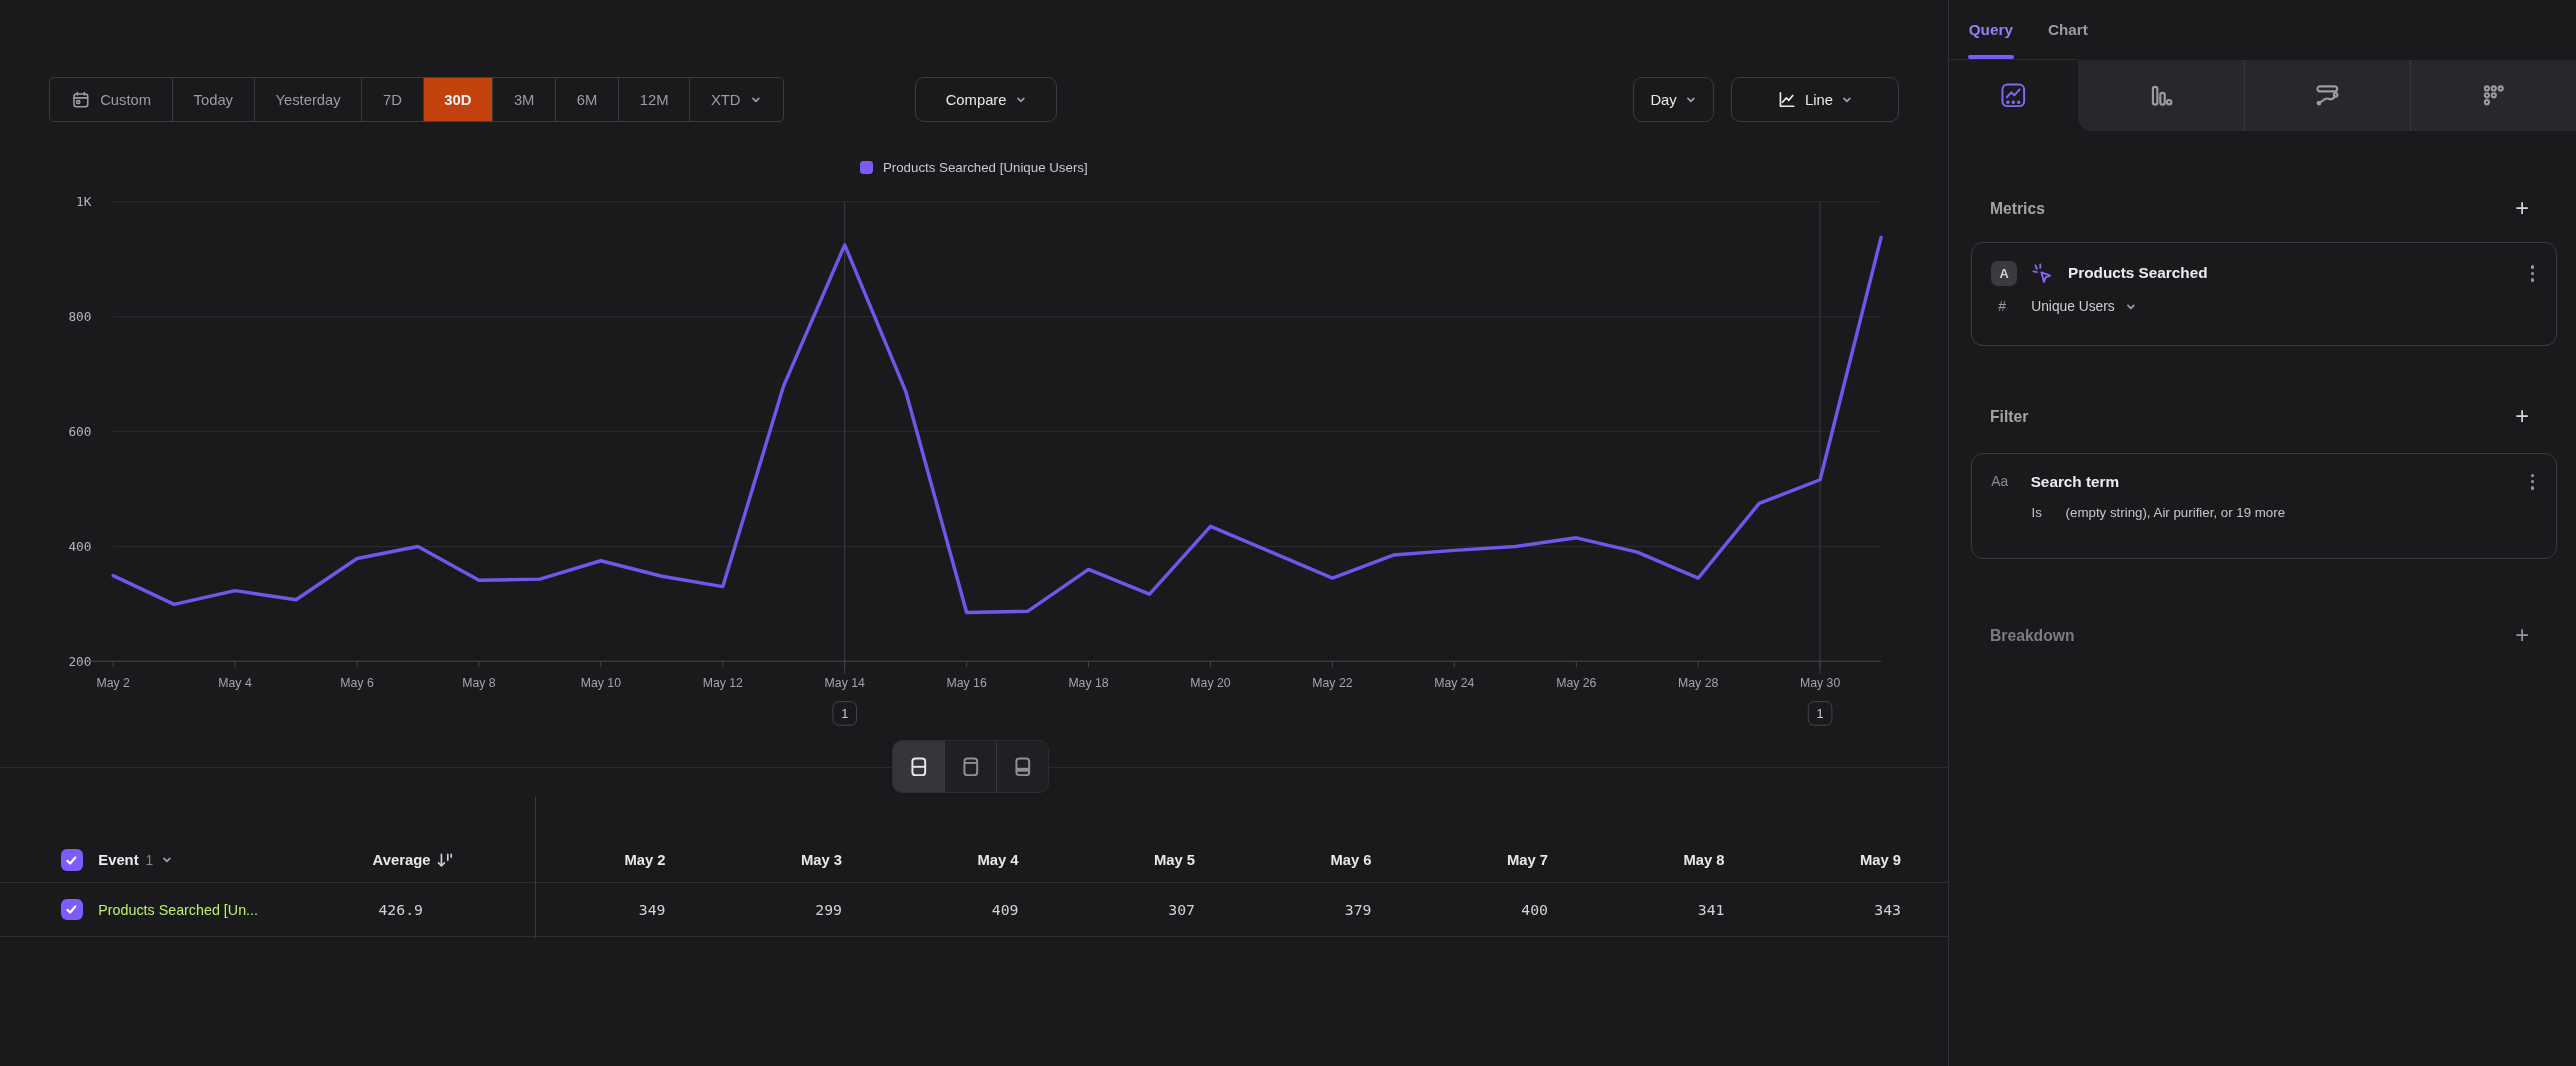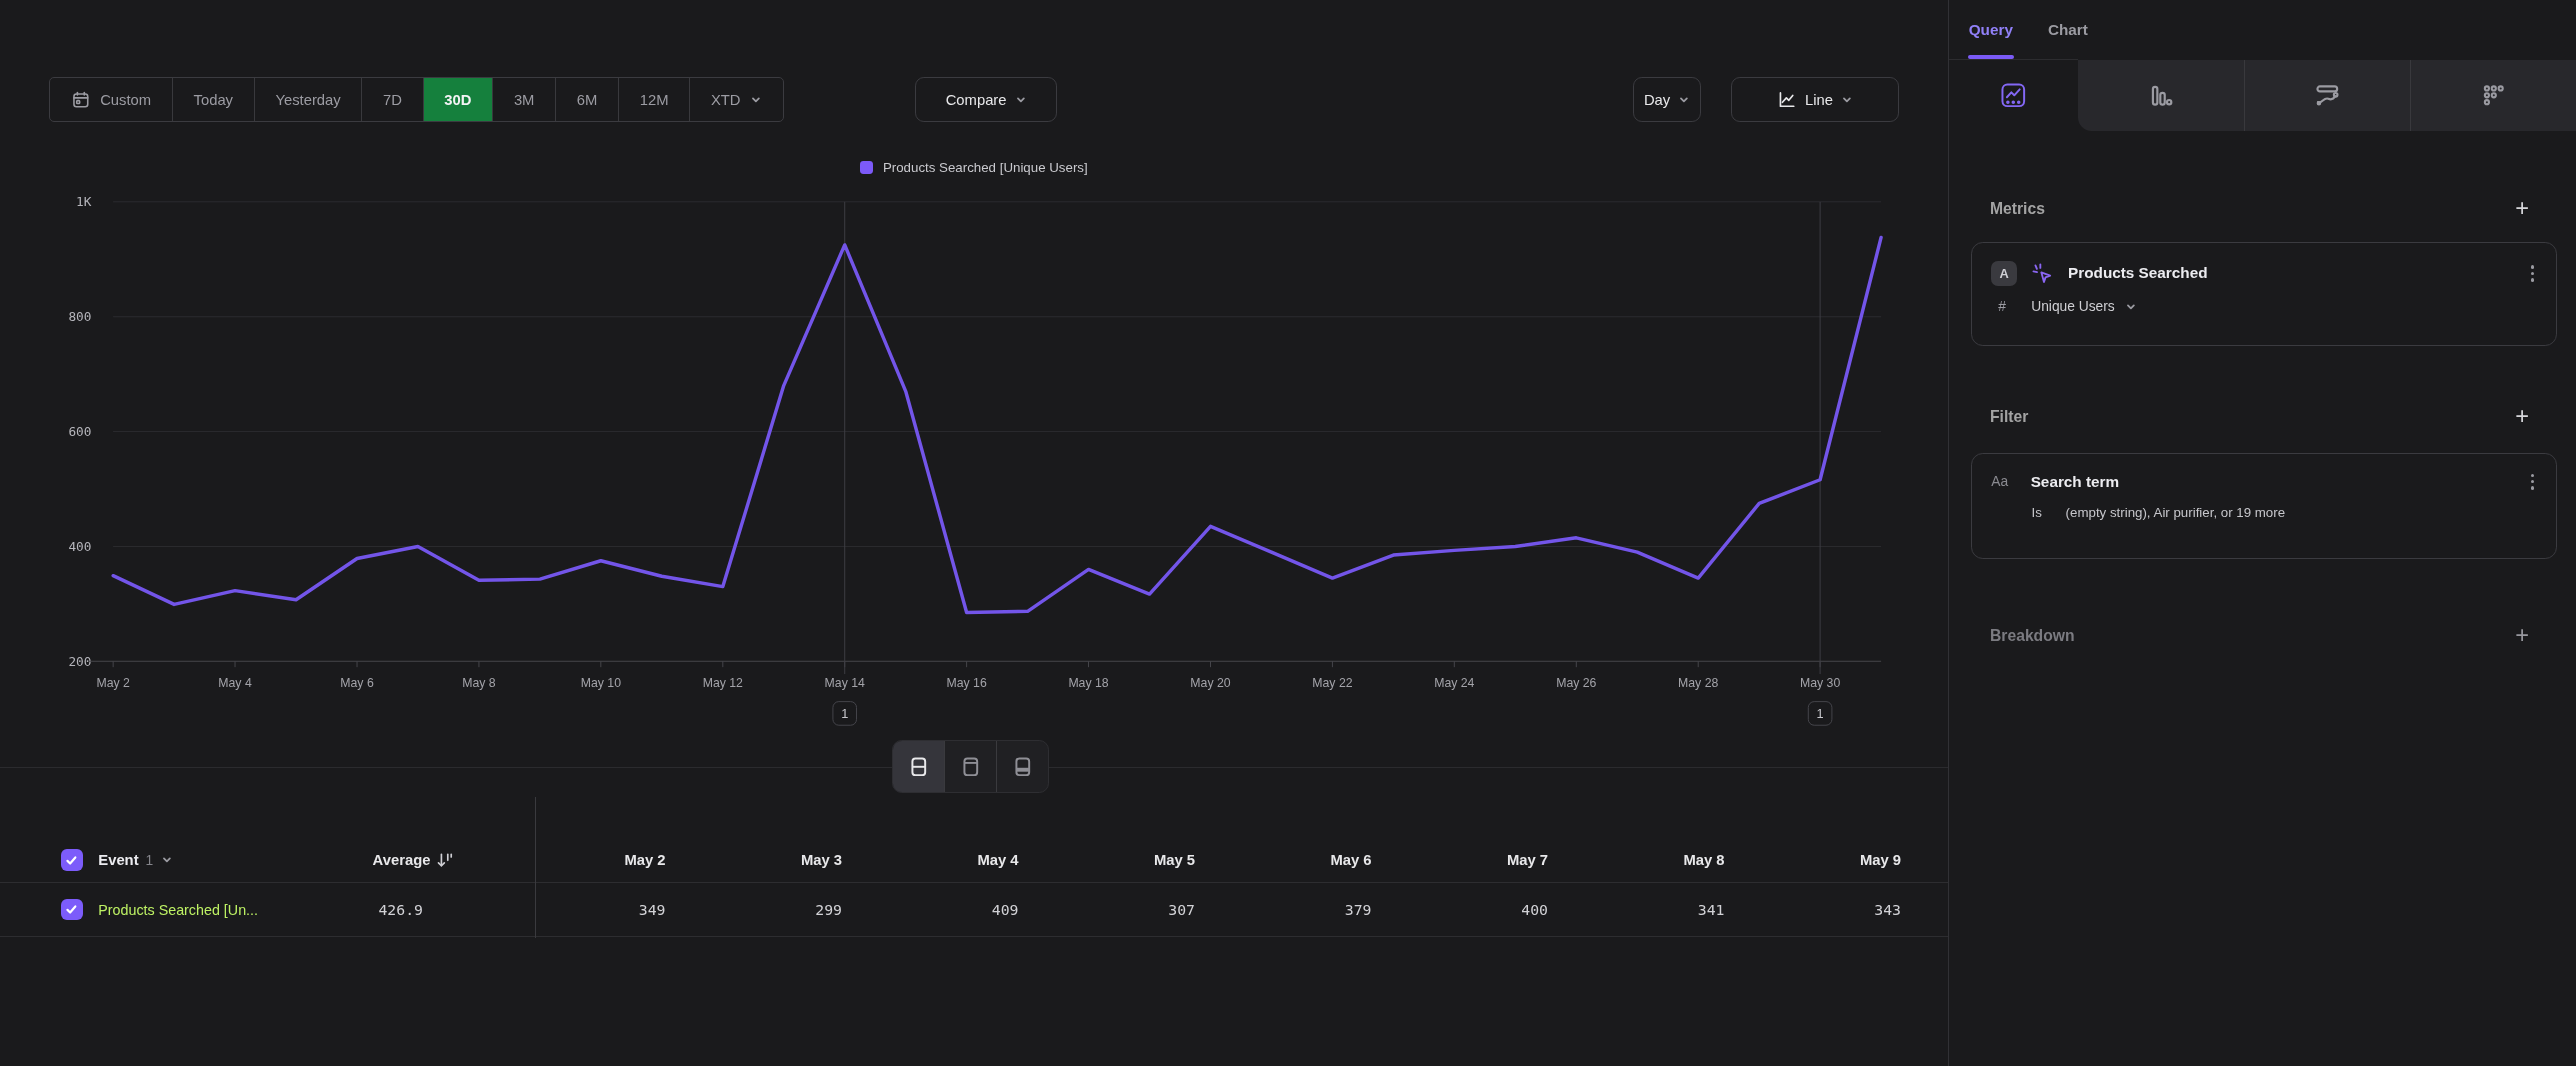"30D" .seg.active { background: #15803d -> #c2410c }
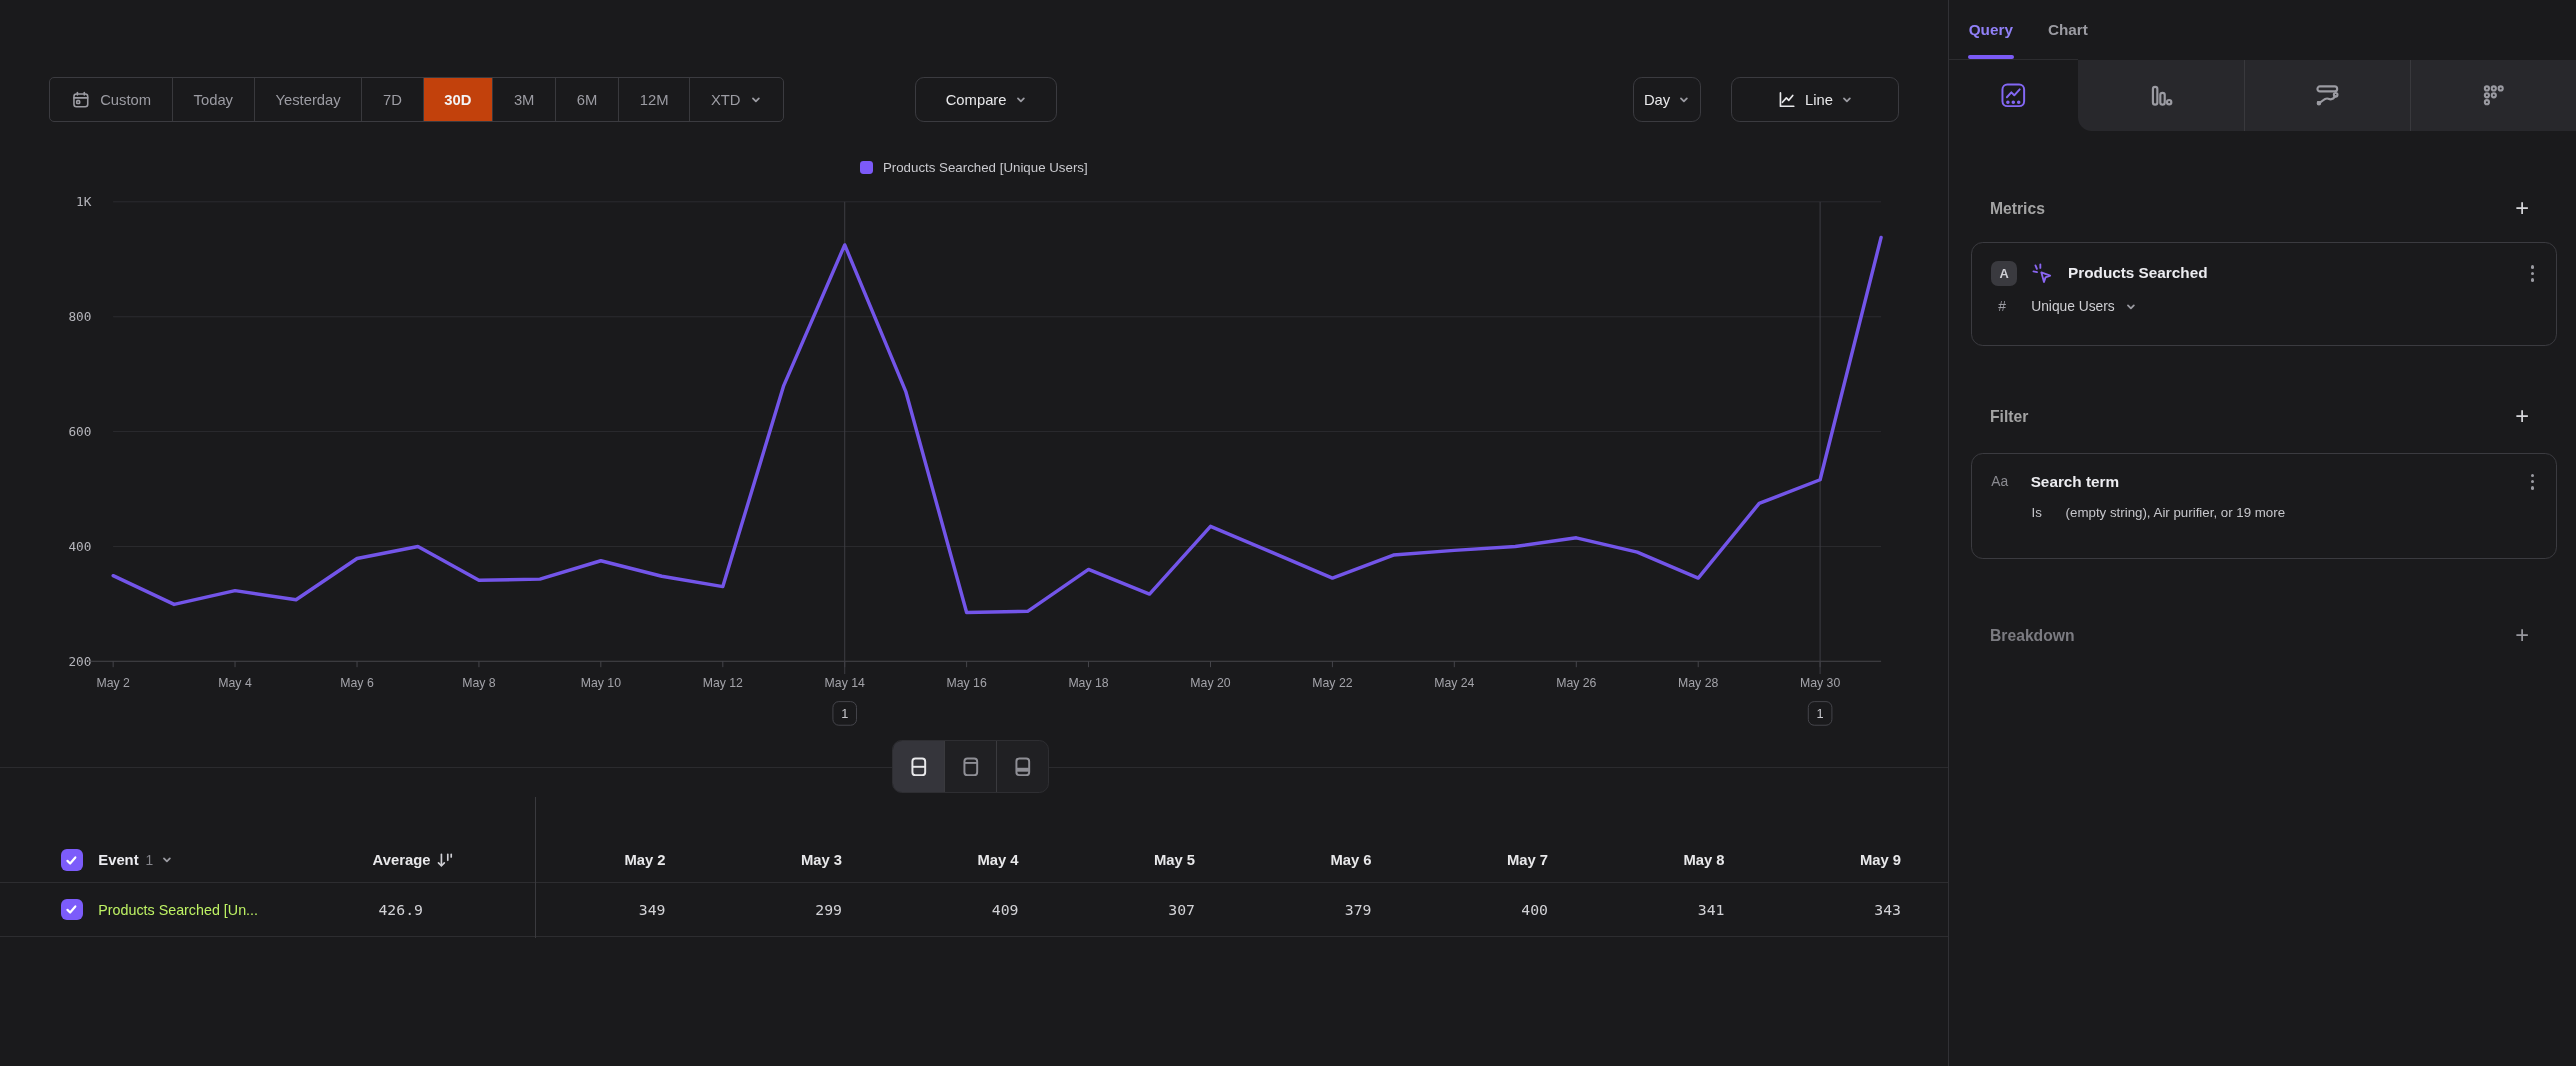"Day" .btn-day { width: 68px -> 81px }
